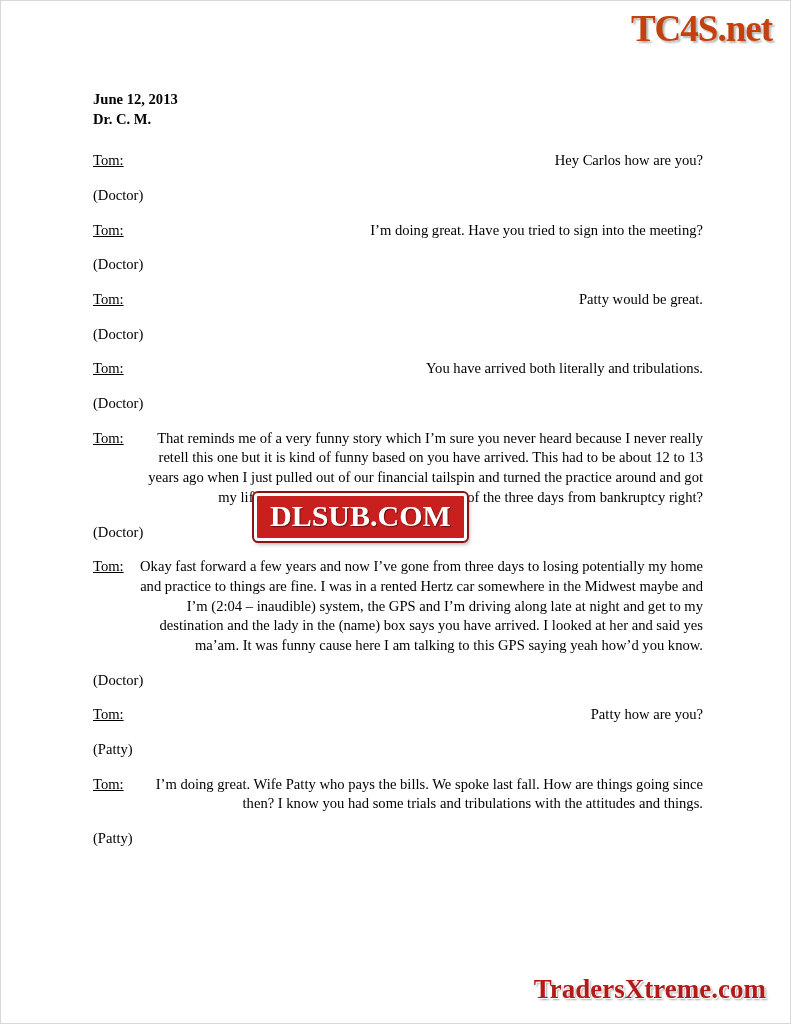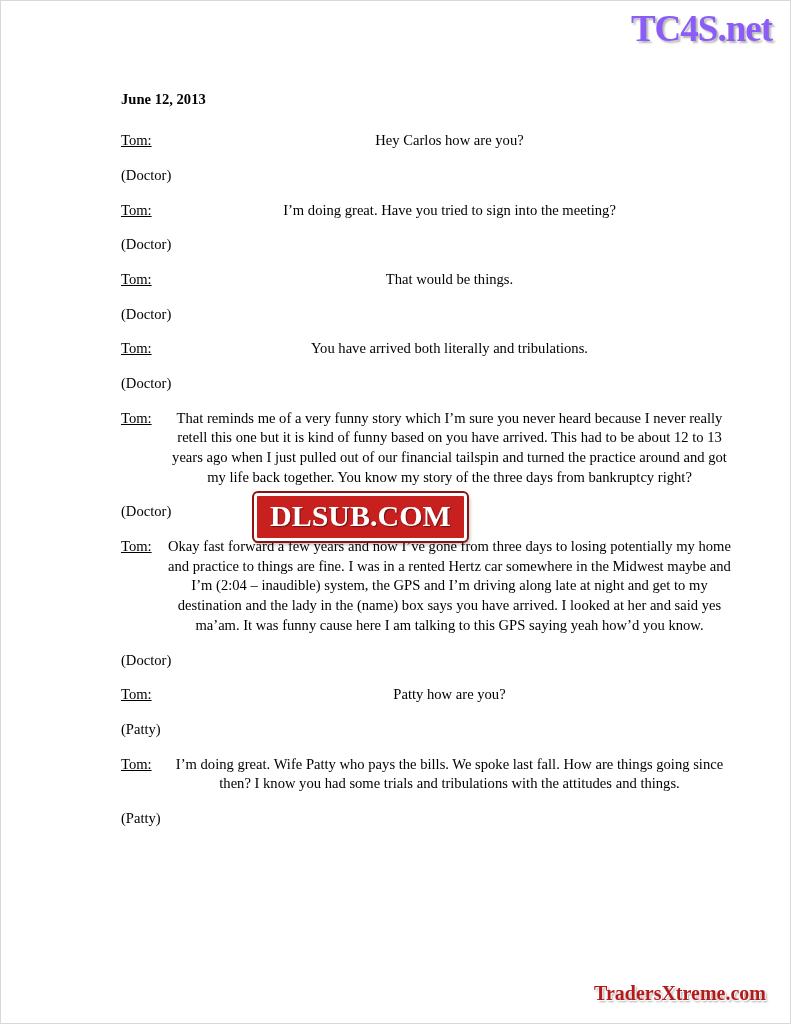"TC4S.net" .brand-top { color: #8b5cf6 -> #c2410c }
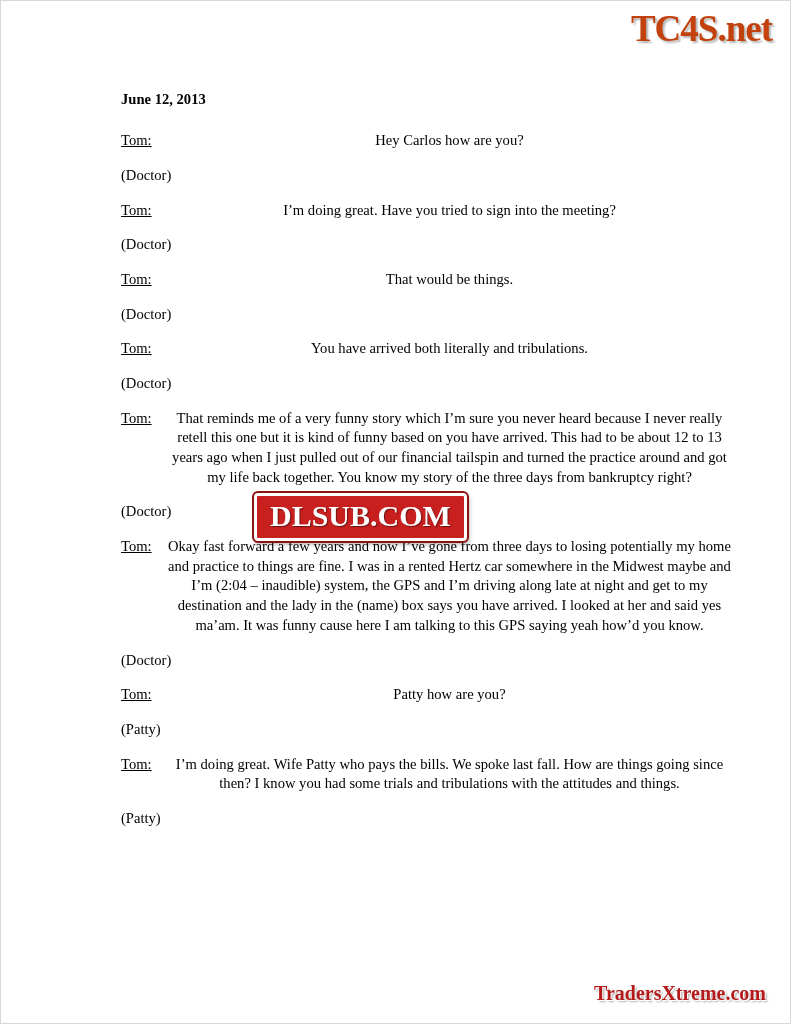"June 12, 2013" .doc { margin-left: 28px -> none }
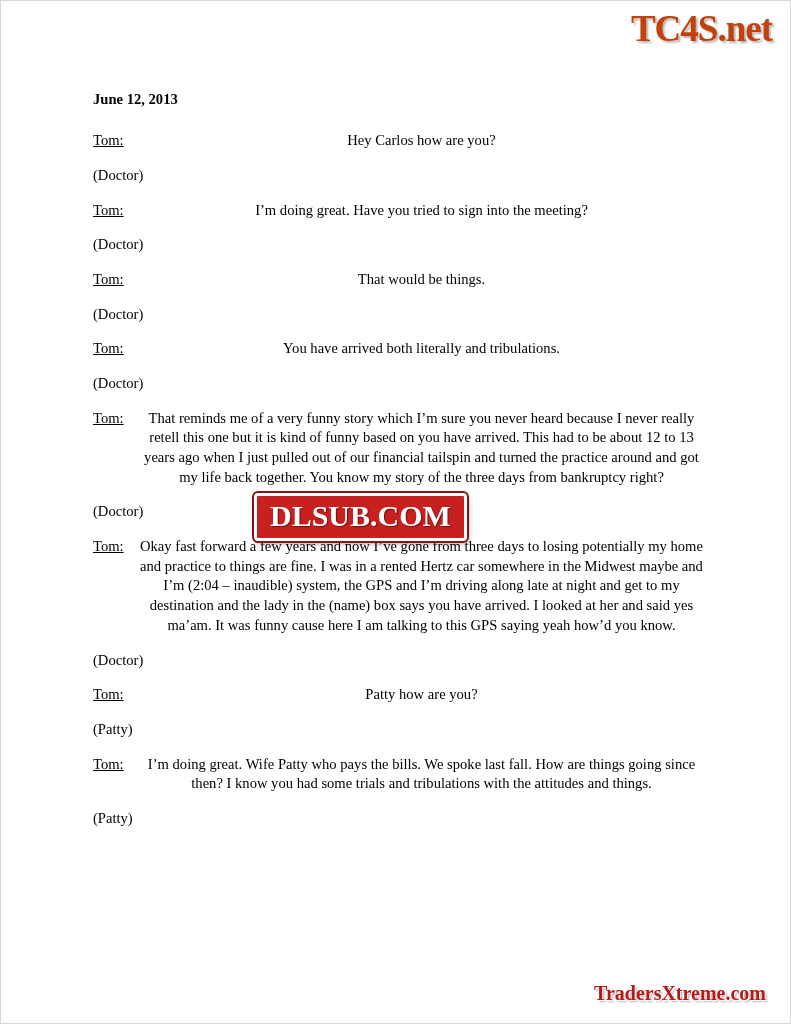"Dr. C. M." div { html: none -> <div>Dr. C. M.</div> }
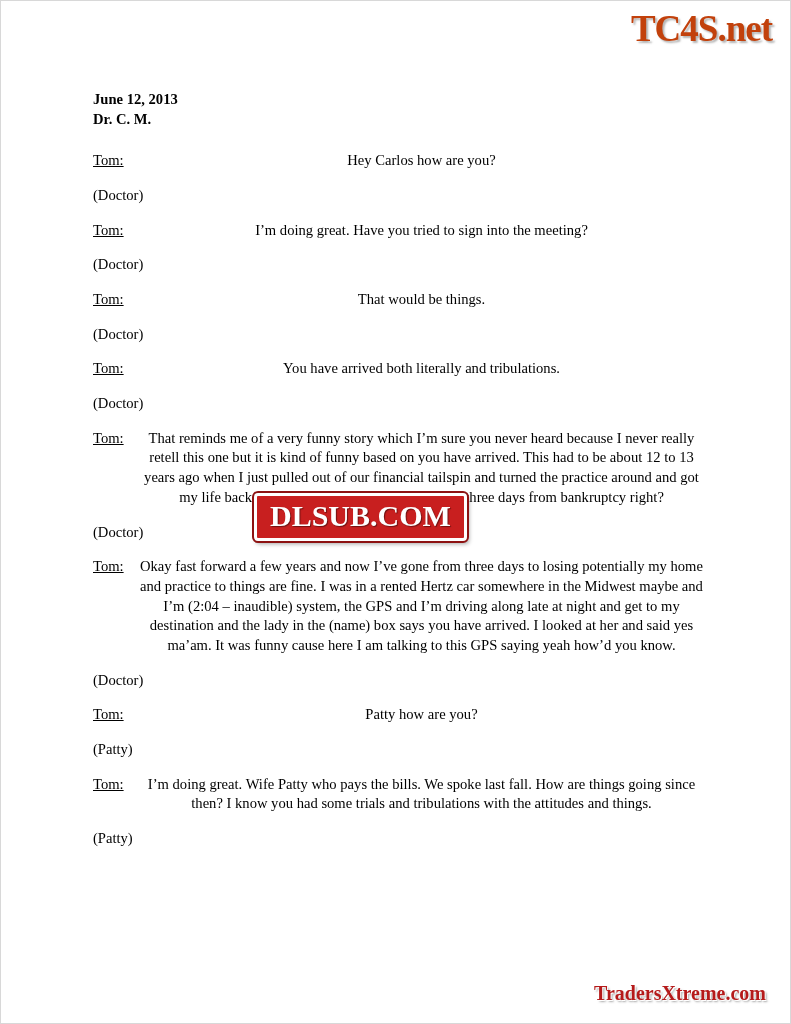"Hey Carlos how are you?" .utterance { text-align: center -> right }
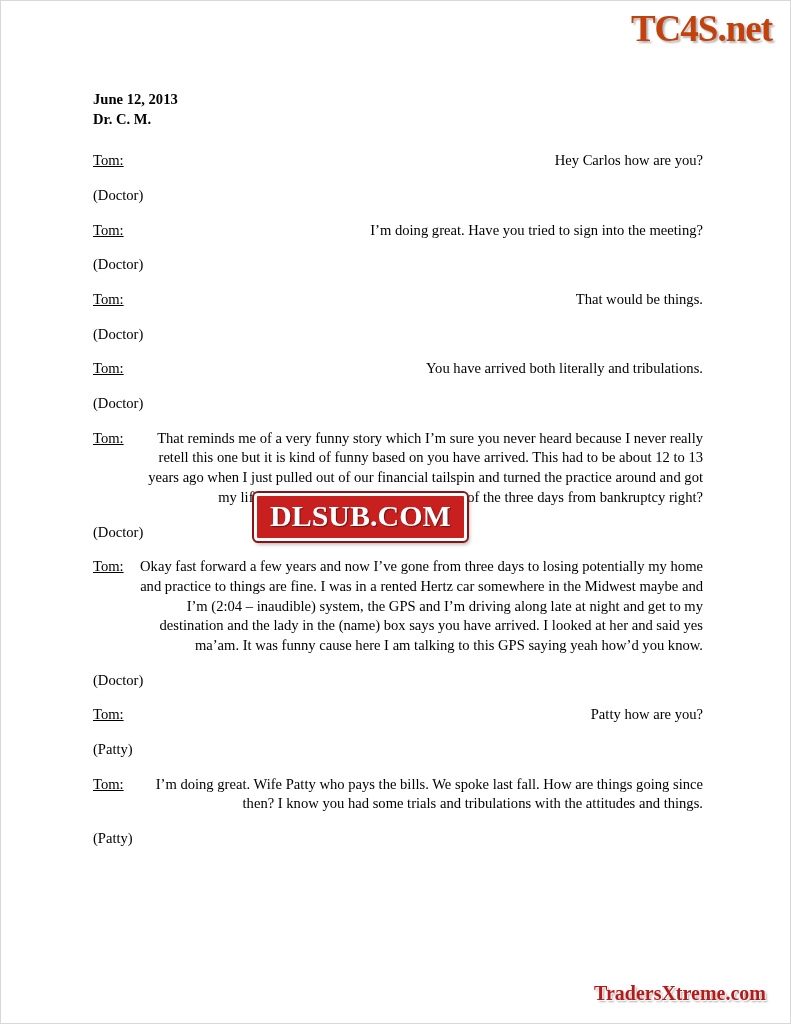"That would be things." p { text: That would be things -> Patty would be great }
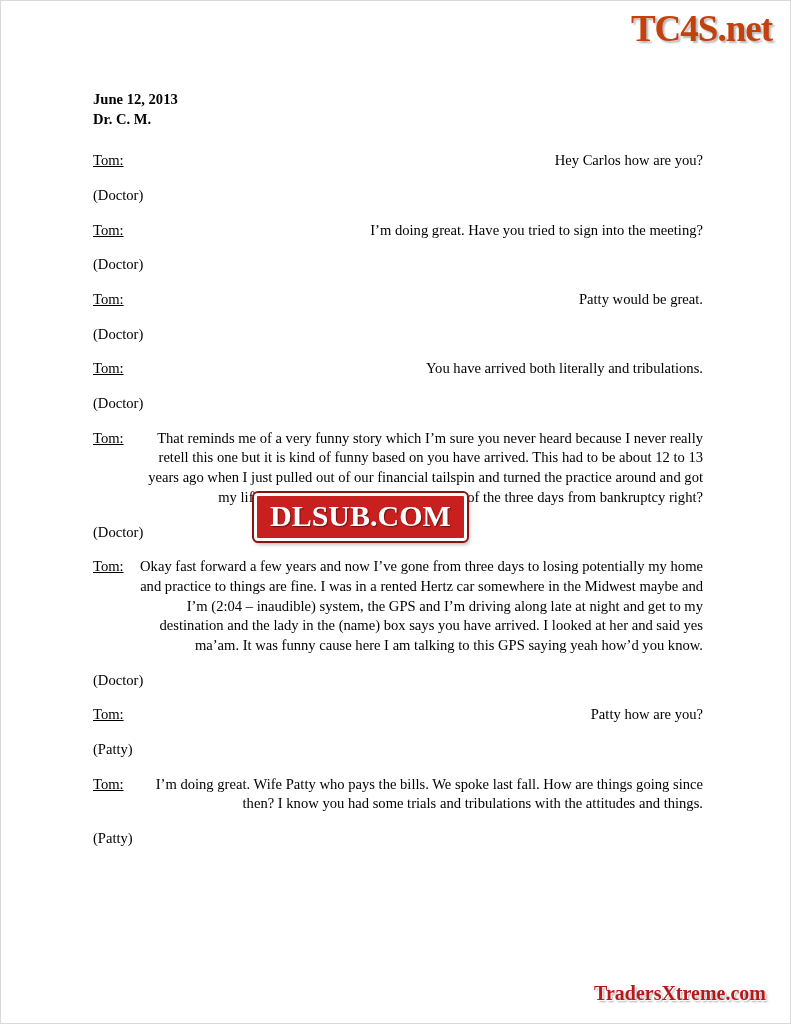"TradersXtreme.com" .brand-bottom { font-size: 20px -> 27px }
